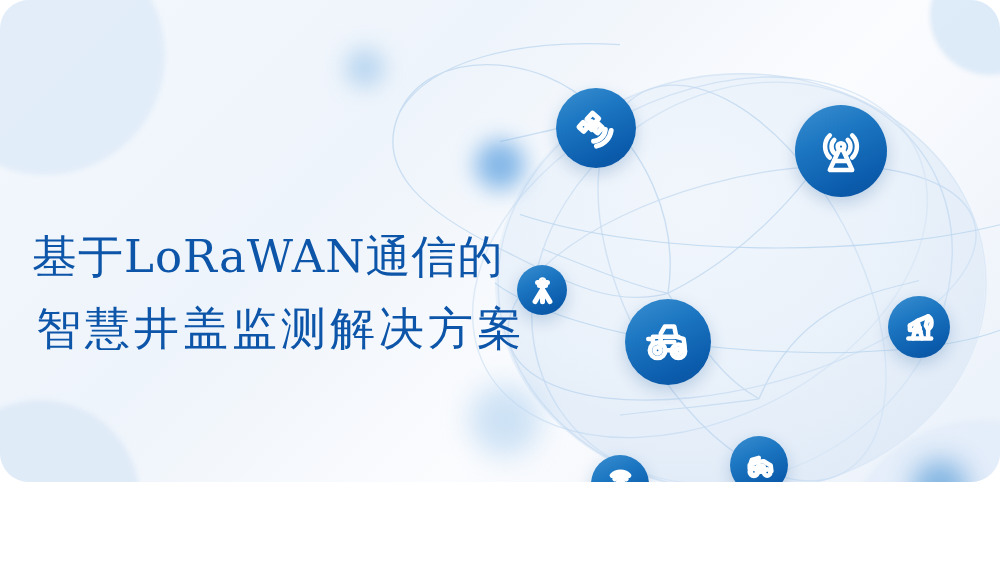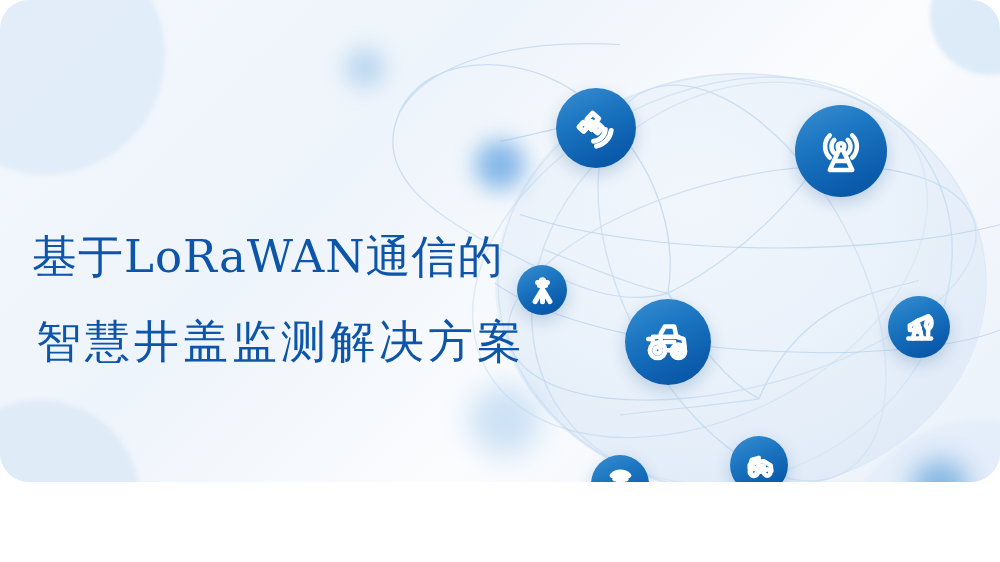"智慧井盖监测解决方案" .title-line.l2 { font-family: none -> Liberation Serif, serif; margin-top: 28px -> 16px }
